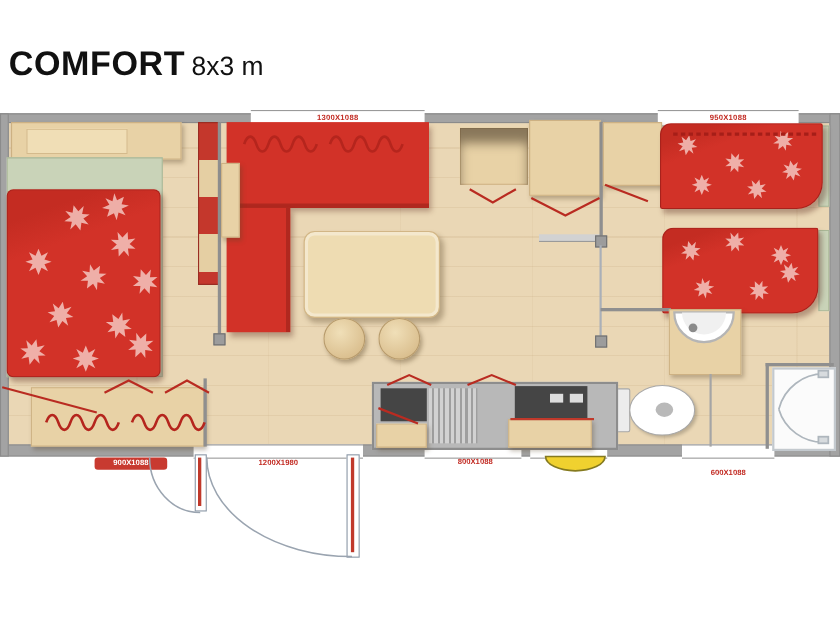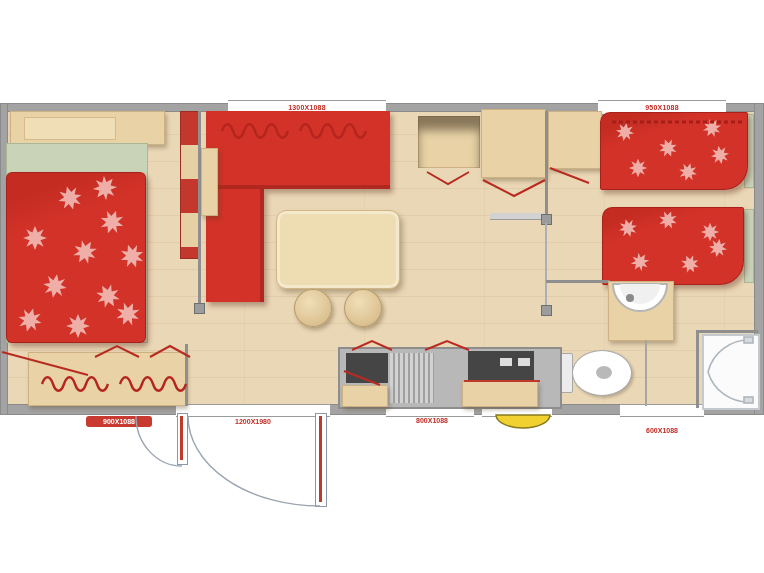"COMFORT 8x3 m" div.title { html: none -> <div> <span>COMFORT</span><span>8x3 m</span> </div> }
